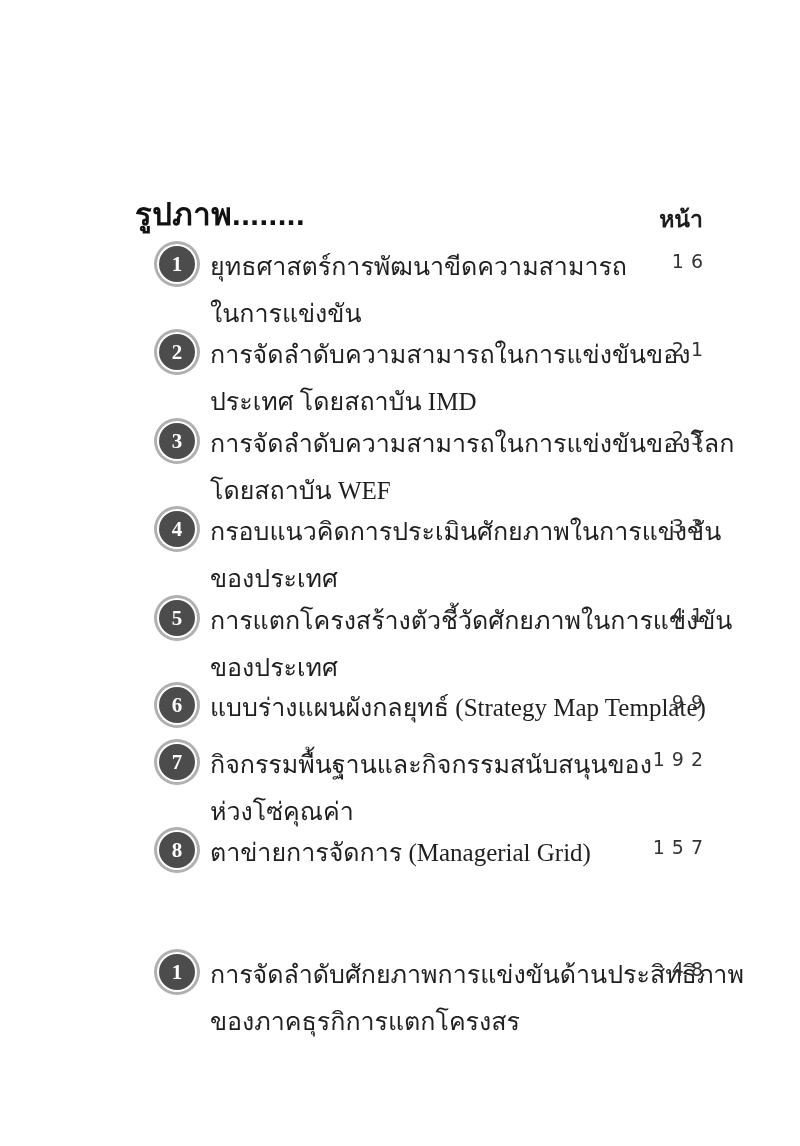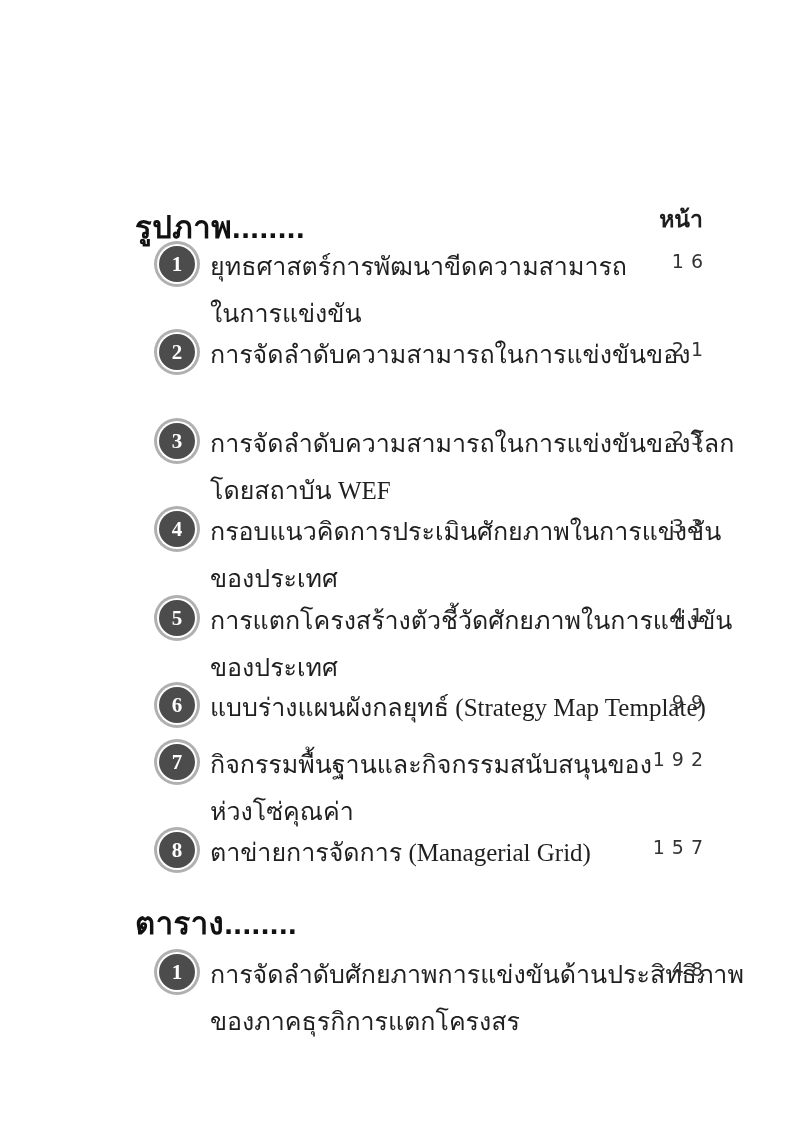"รูปภาพ........" .heading-figures { top: 202px -> 189px }
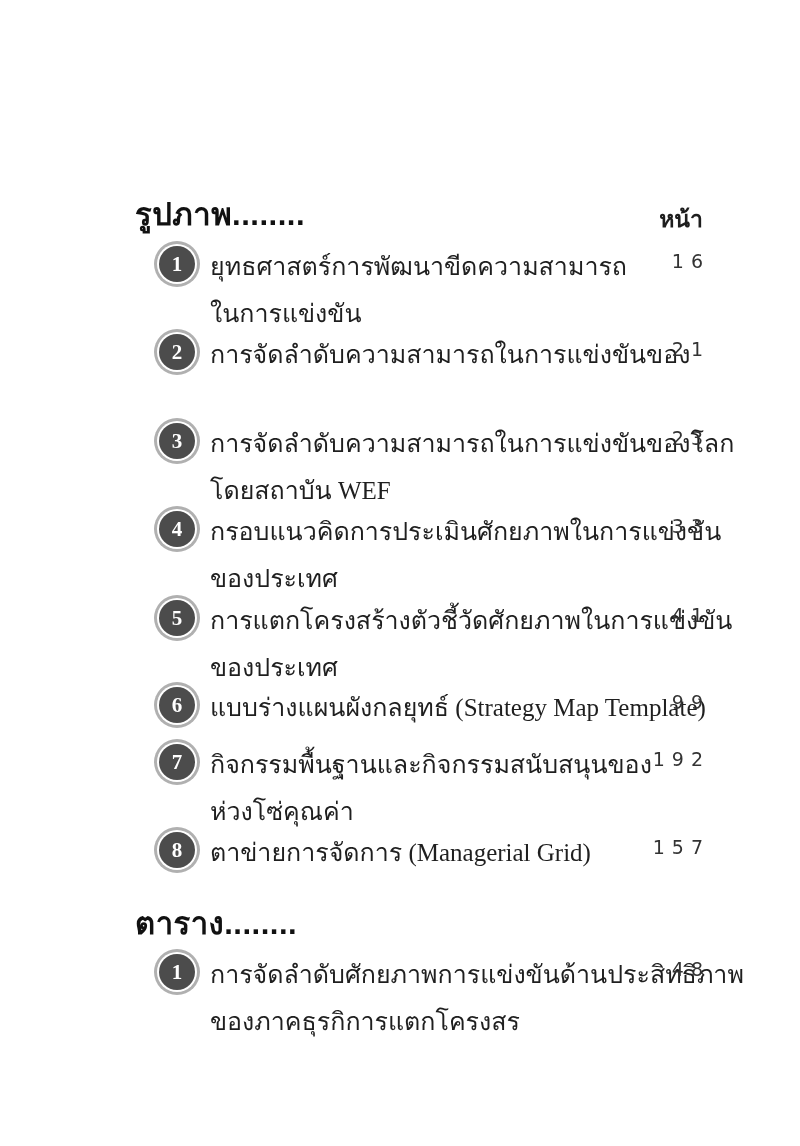"ประเทศ โดยสถาบัน IMD" div { html: none -> <div>ประเทศ โดยสถาบัน IMD</div> }
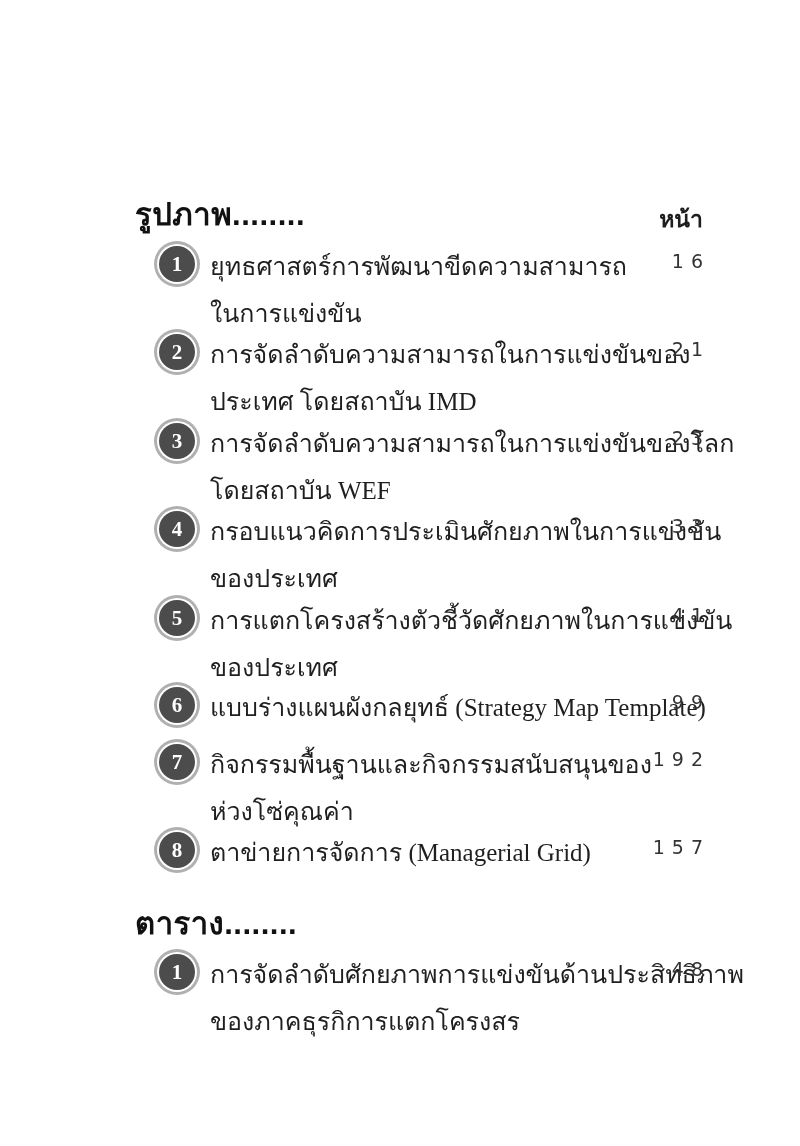"ตาราง........" div.section-heading { html: <div>ตาราง........</div> -> none }
